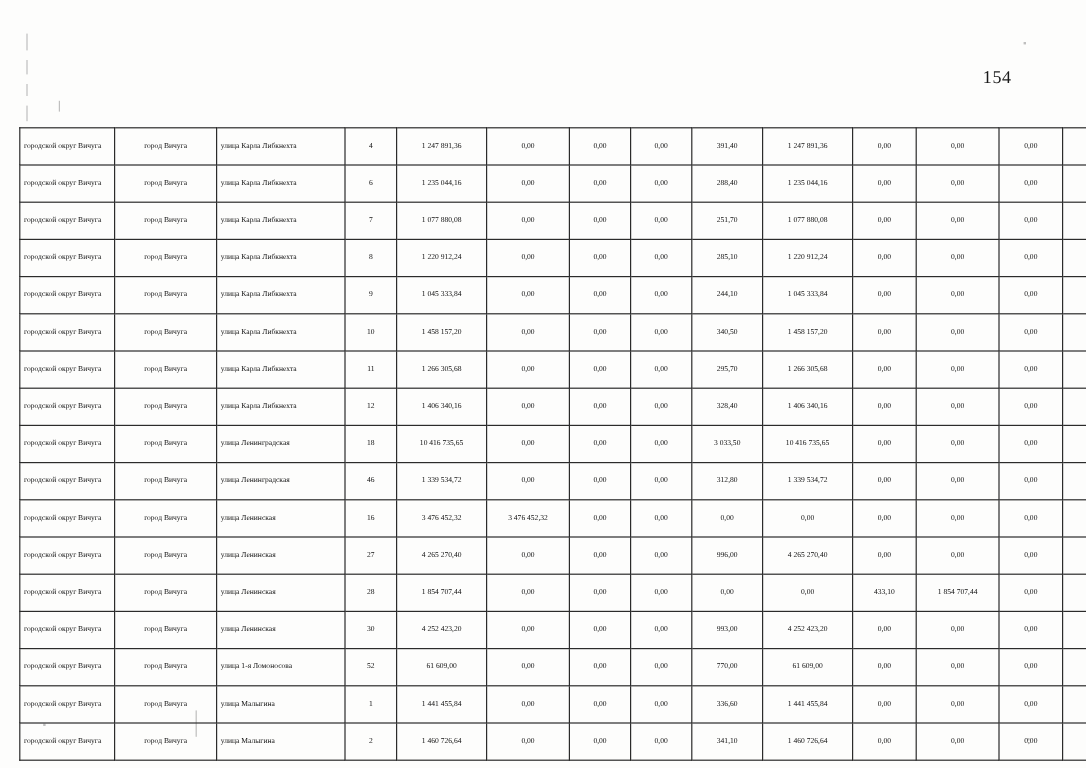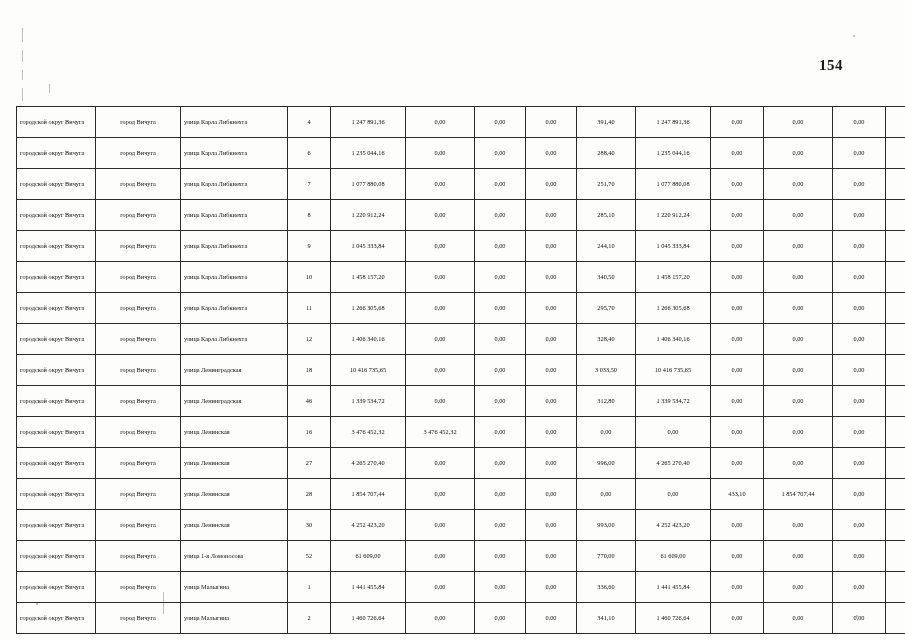"154" .page-number { font-weight: bold -> normal }
